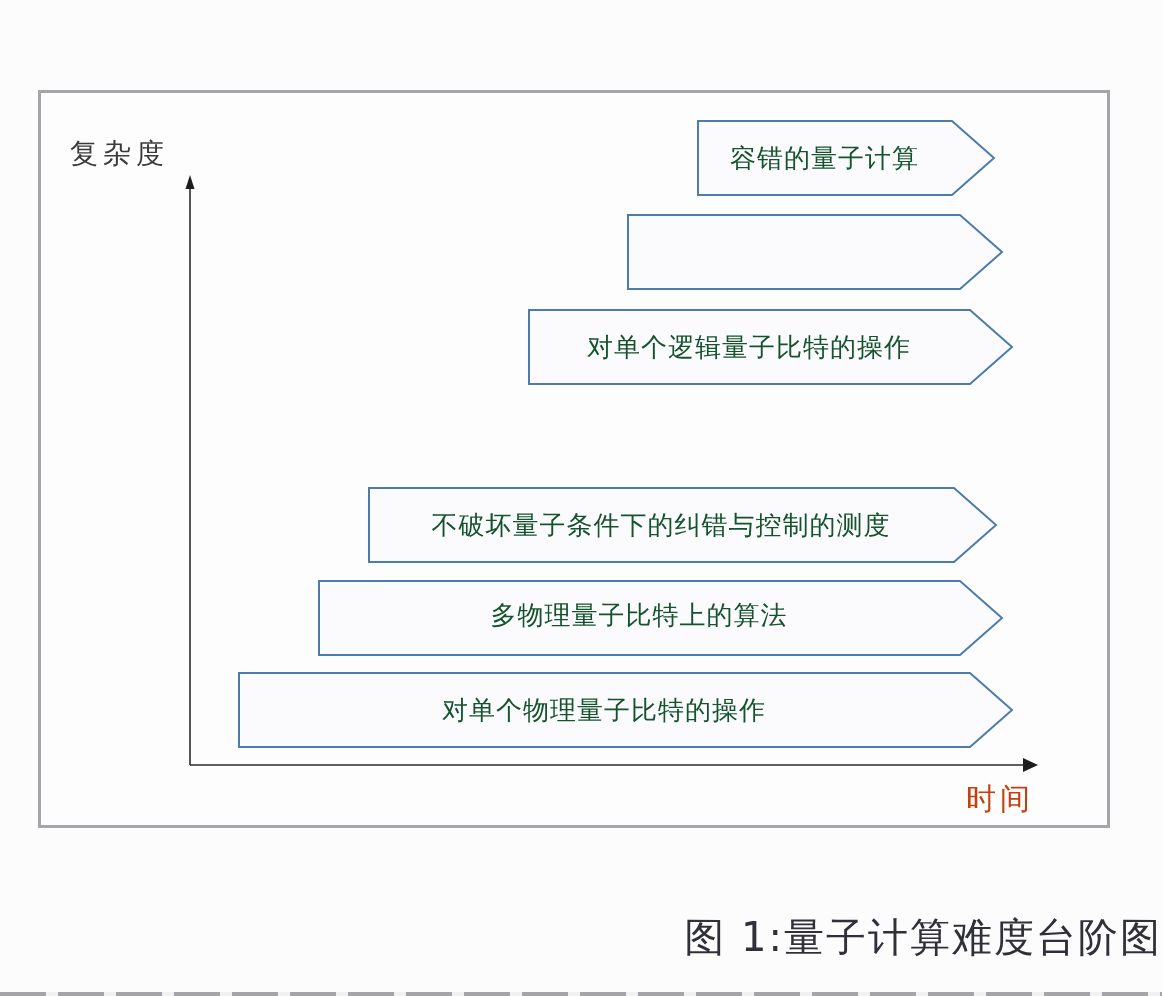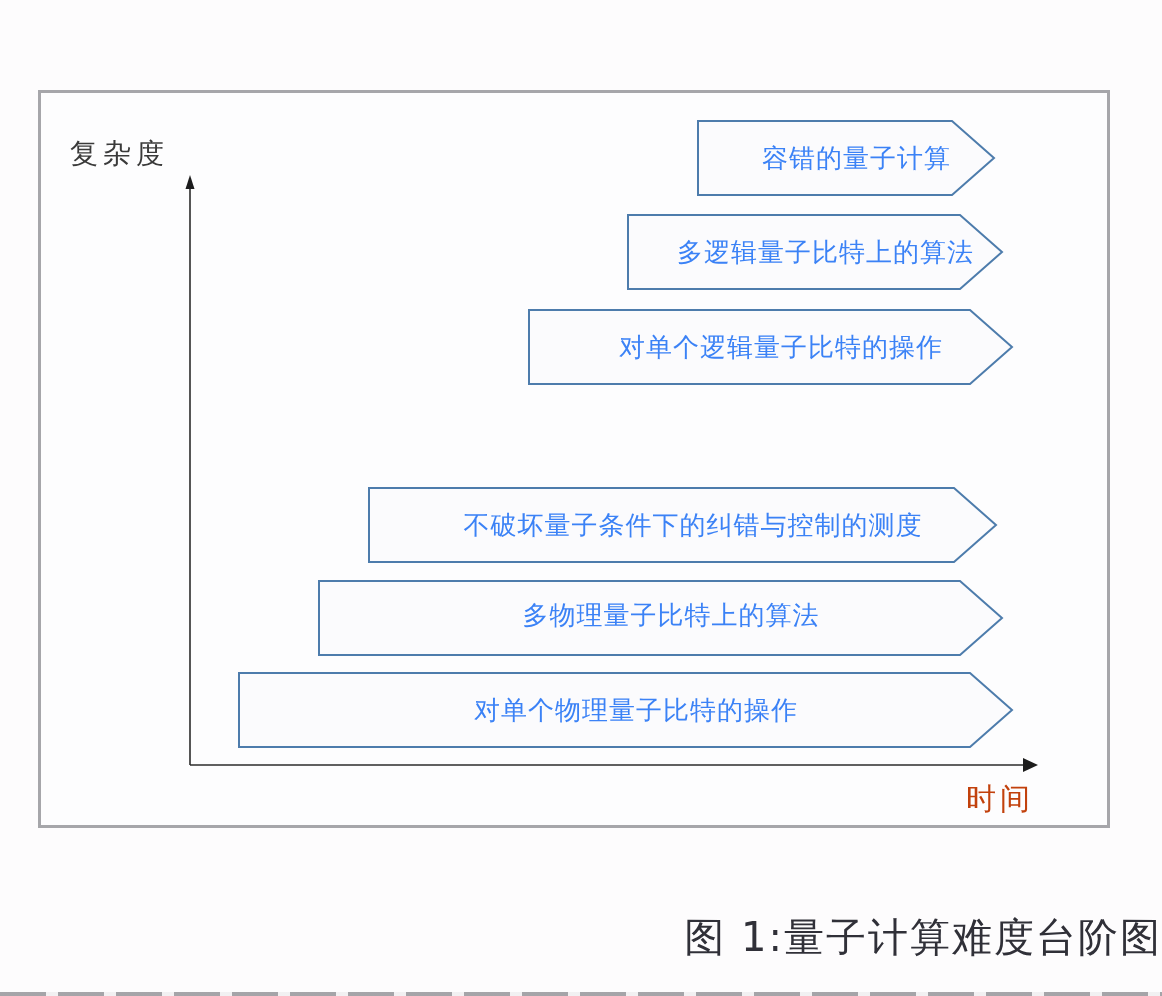"容错的量子计算" .step-label { color: #3b82f6 -> #14532d; padding-left: 32px -> none }
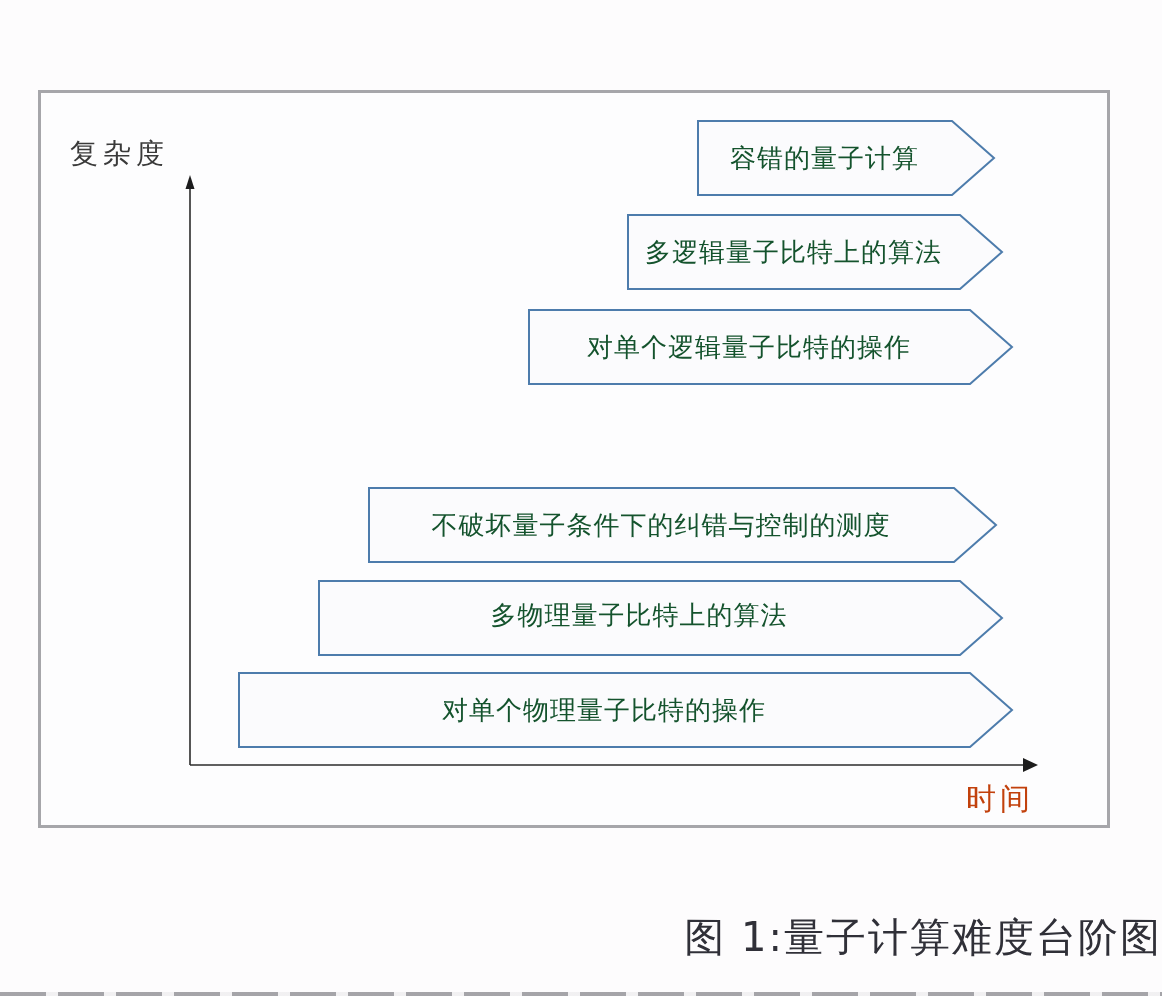"多逻辑量子比特上的算法" span.step-label { html: <span>多逻辑量子比特上的算法</span> -> none }
